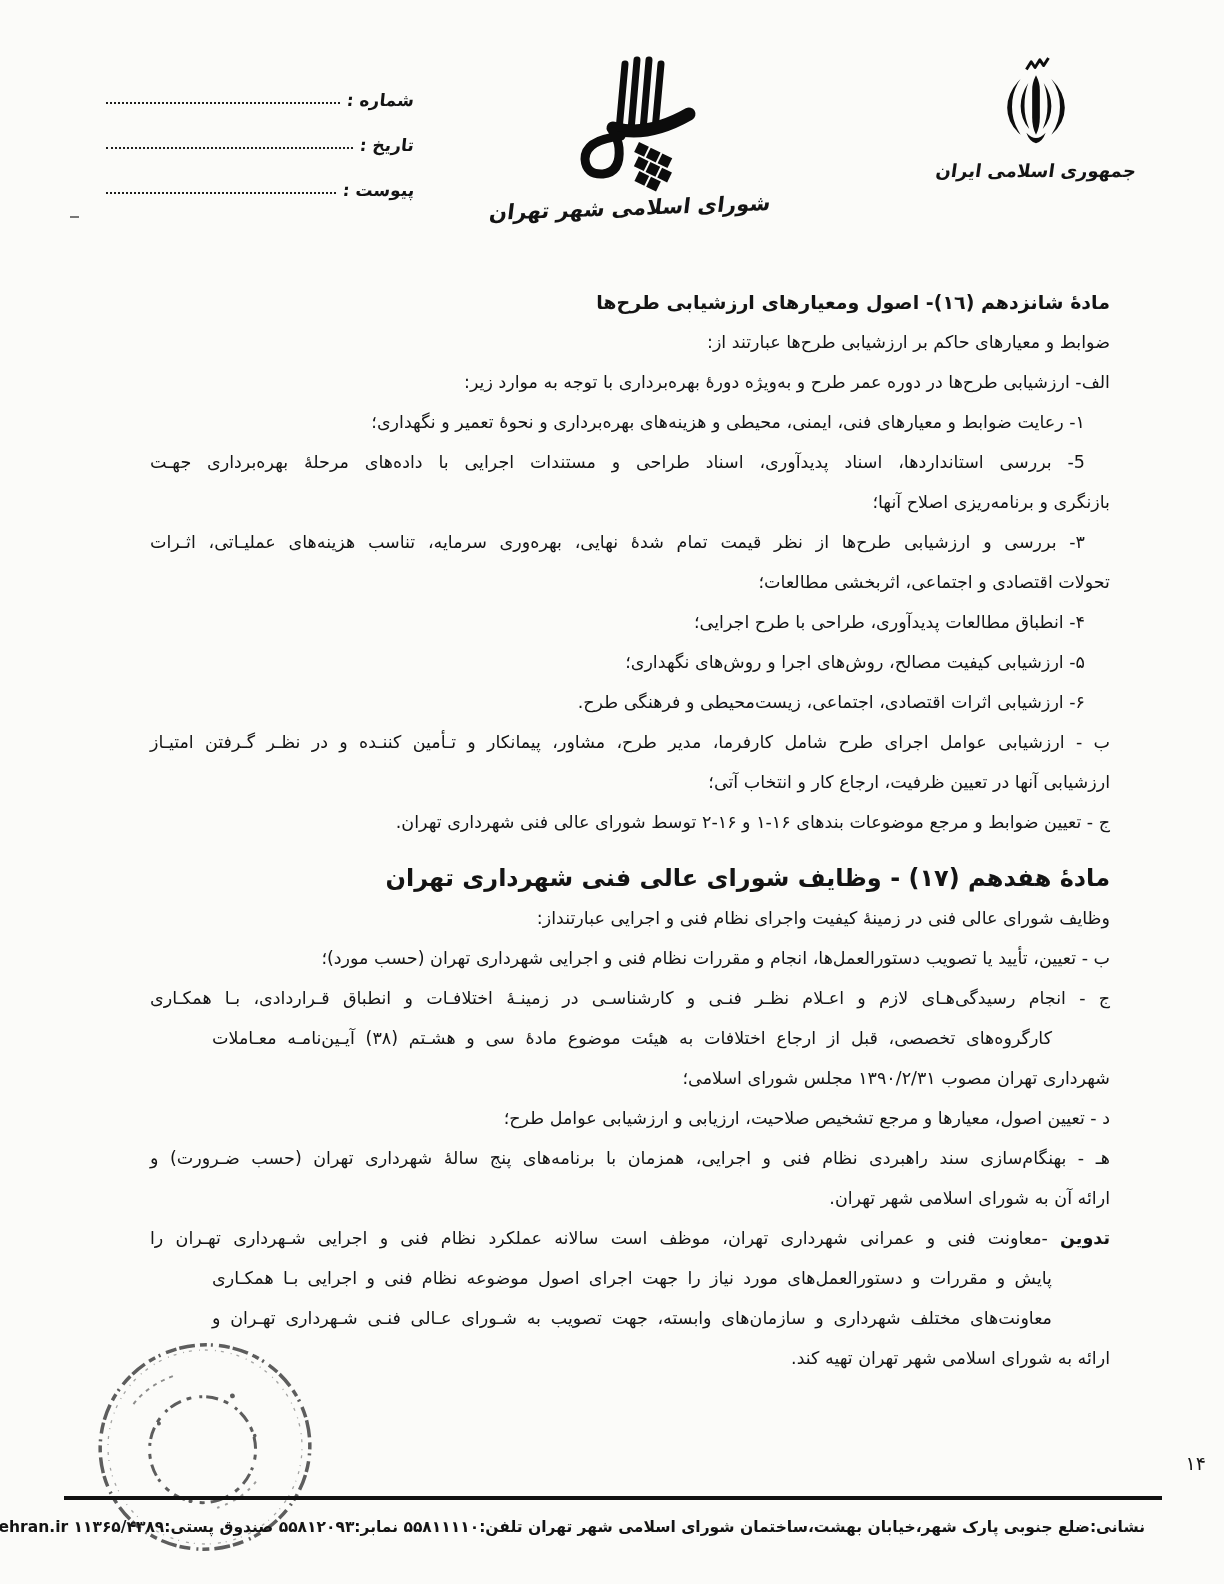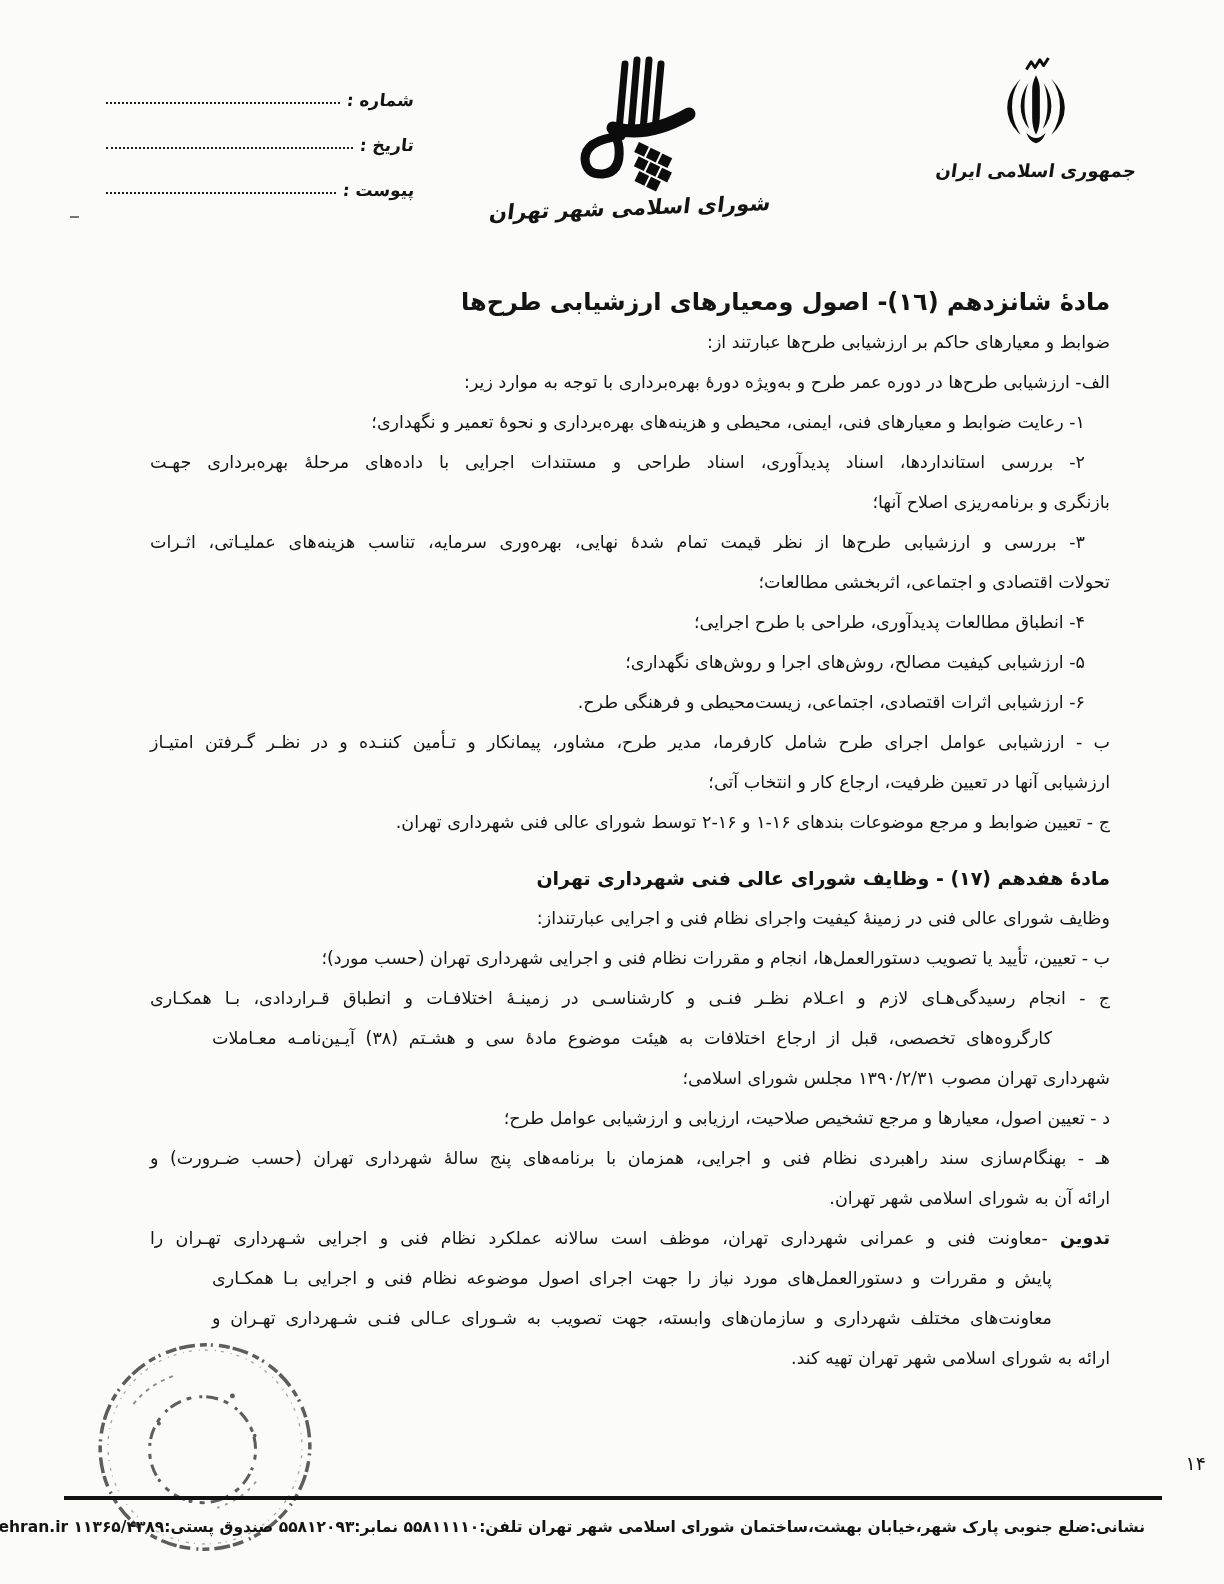"مادۀ شانزدهم (١٦)- اصول ومعیارهای" .h16 { font-size: 24px -> 19px }
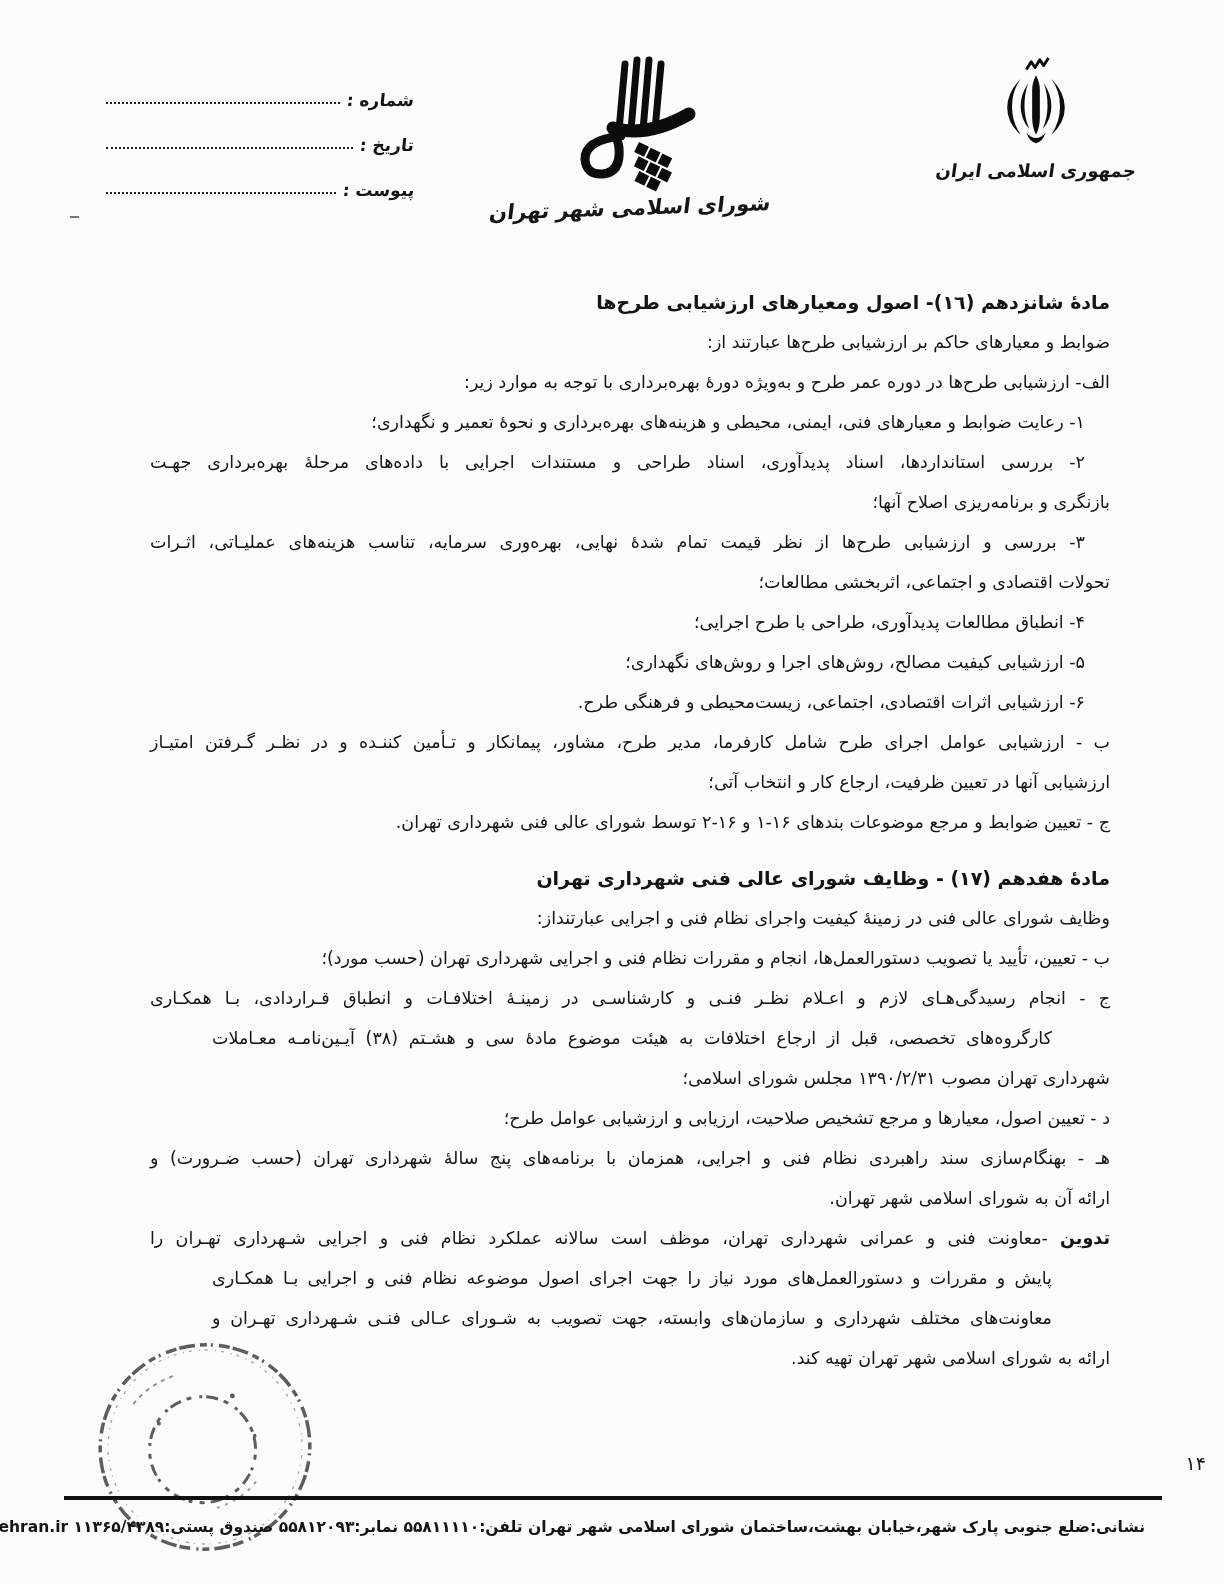"۲- بررسی استانداردها، اسناد پدیدآوری،" div.ln { text: ۲- -> 5- }
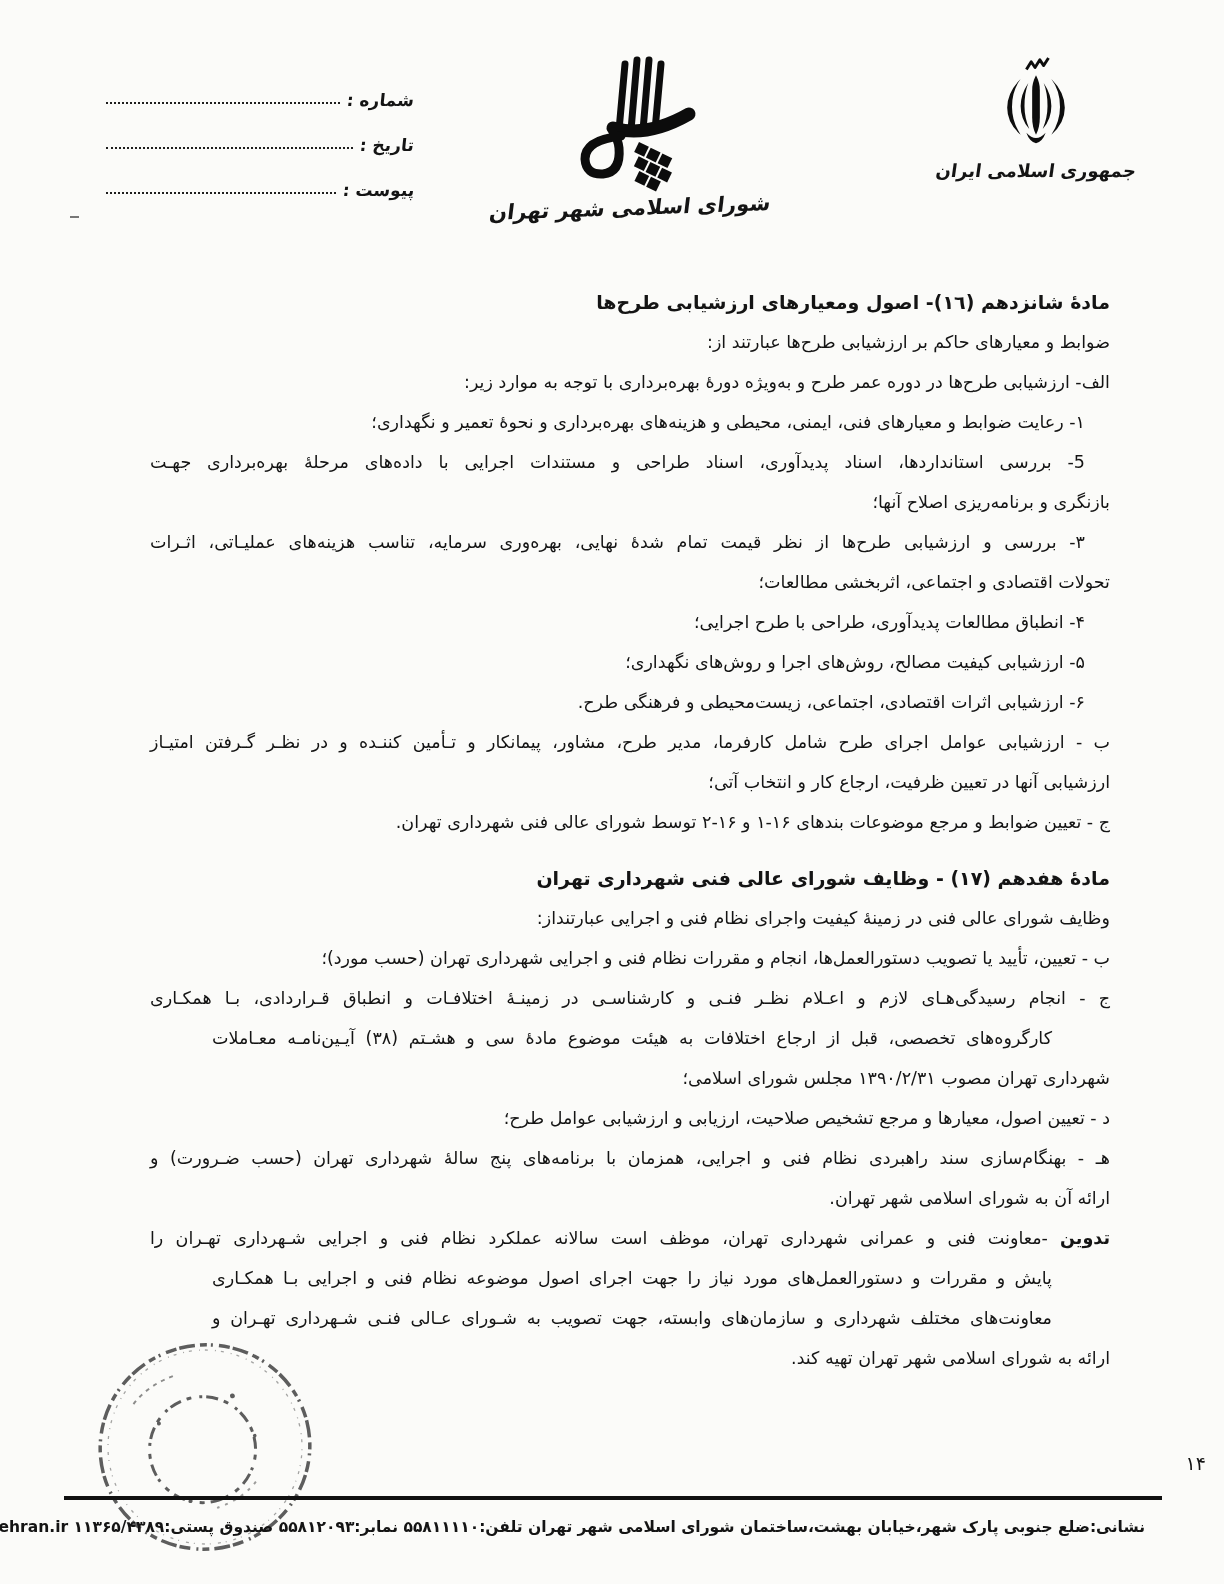"مادۀ هفدهم (١٧) - وظایف" .h17 { font-size: 19px -> 24px }
